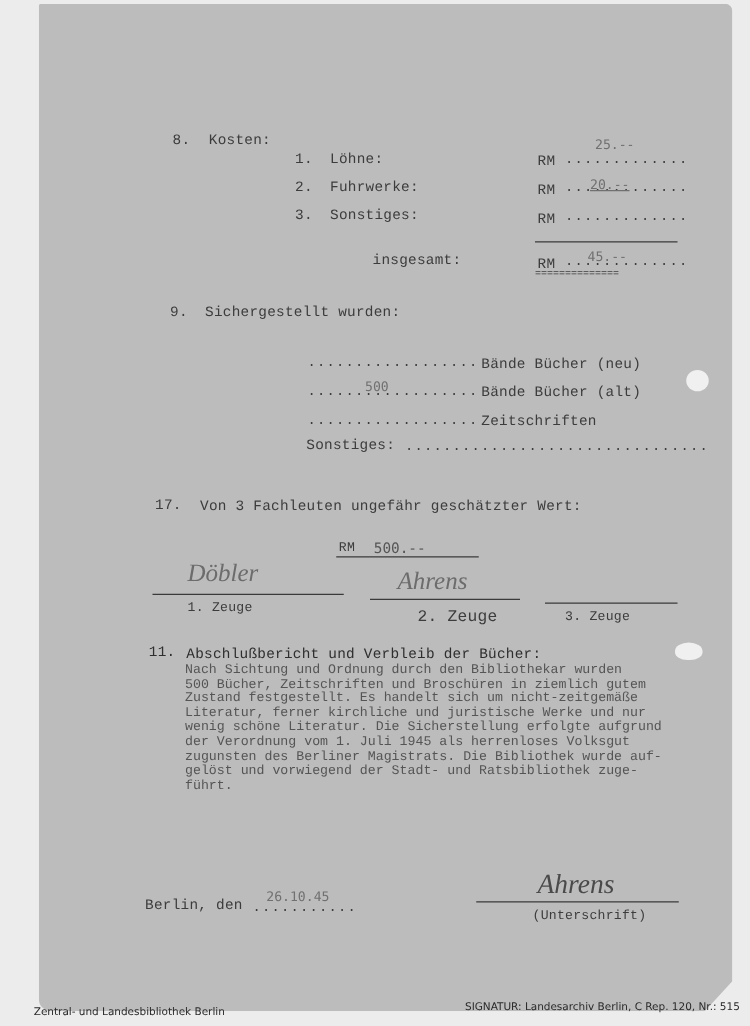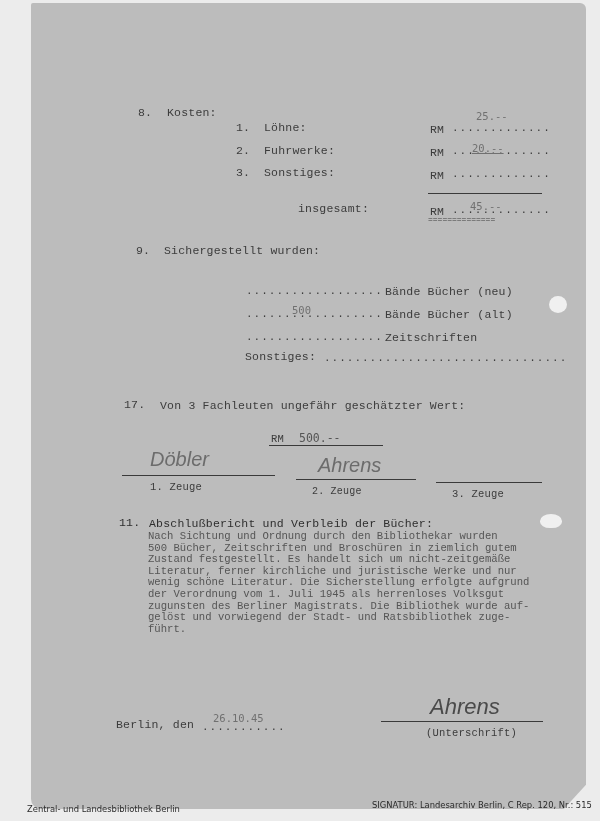"Döbler" .sig { font-family: Liberation Sans, sans-serif -> Liberation Serif, serif }
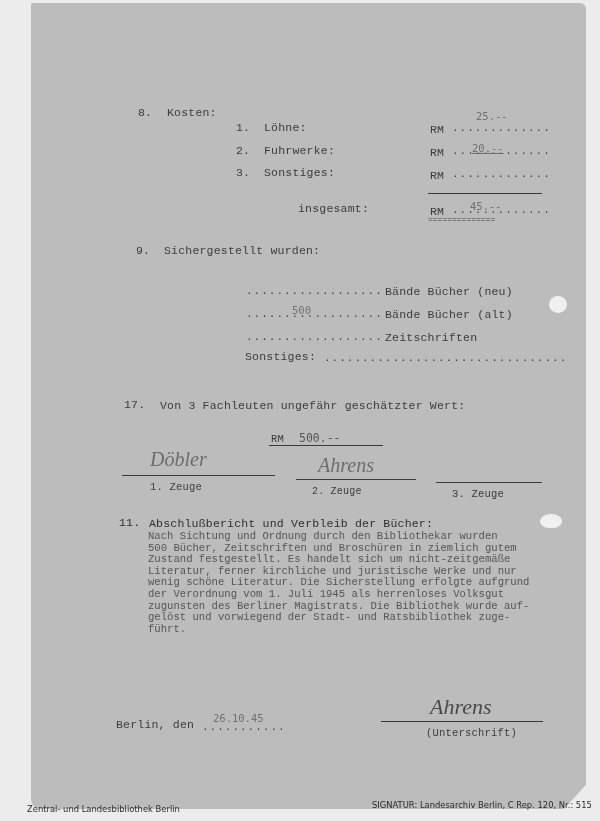"2. Zeuge" div.t { font-size: 10px -> 13px; left: 312px -> 334px }
